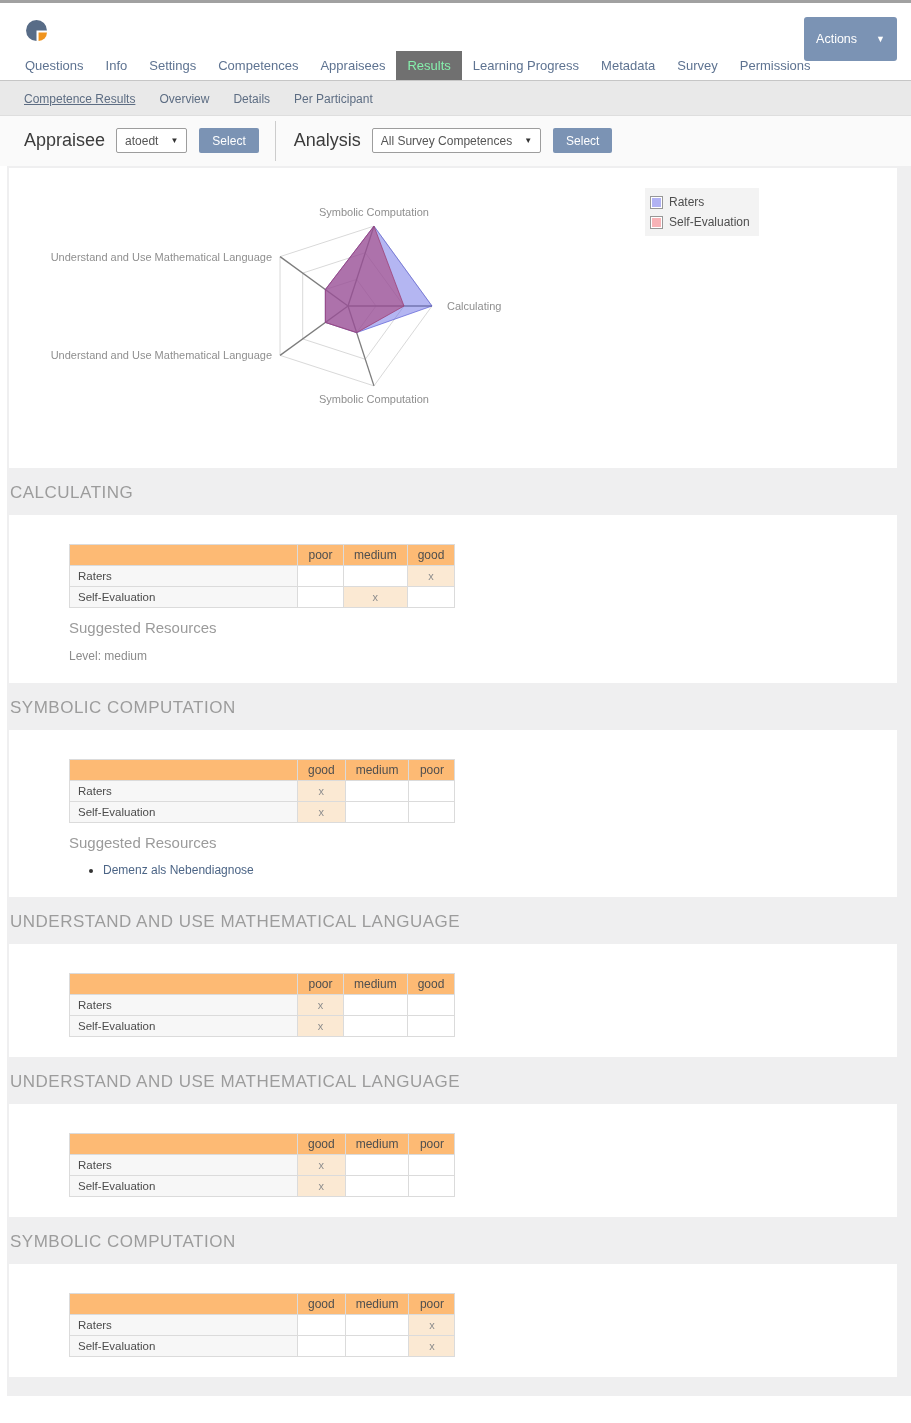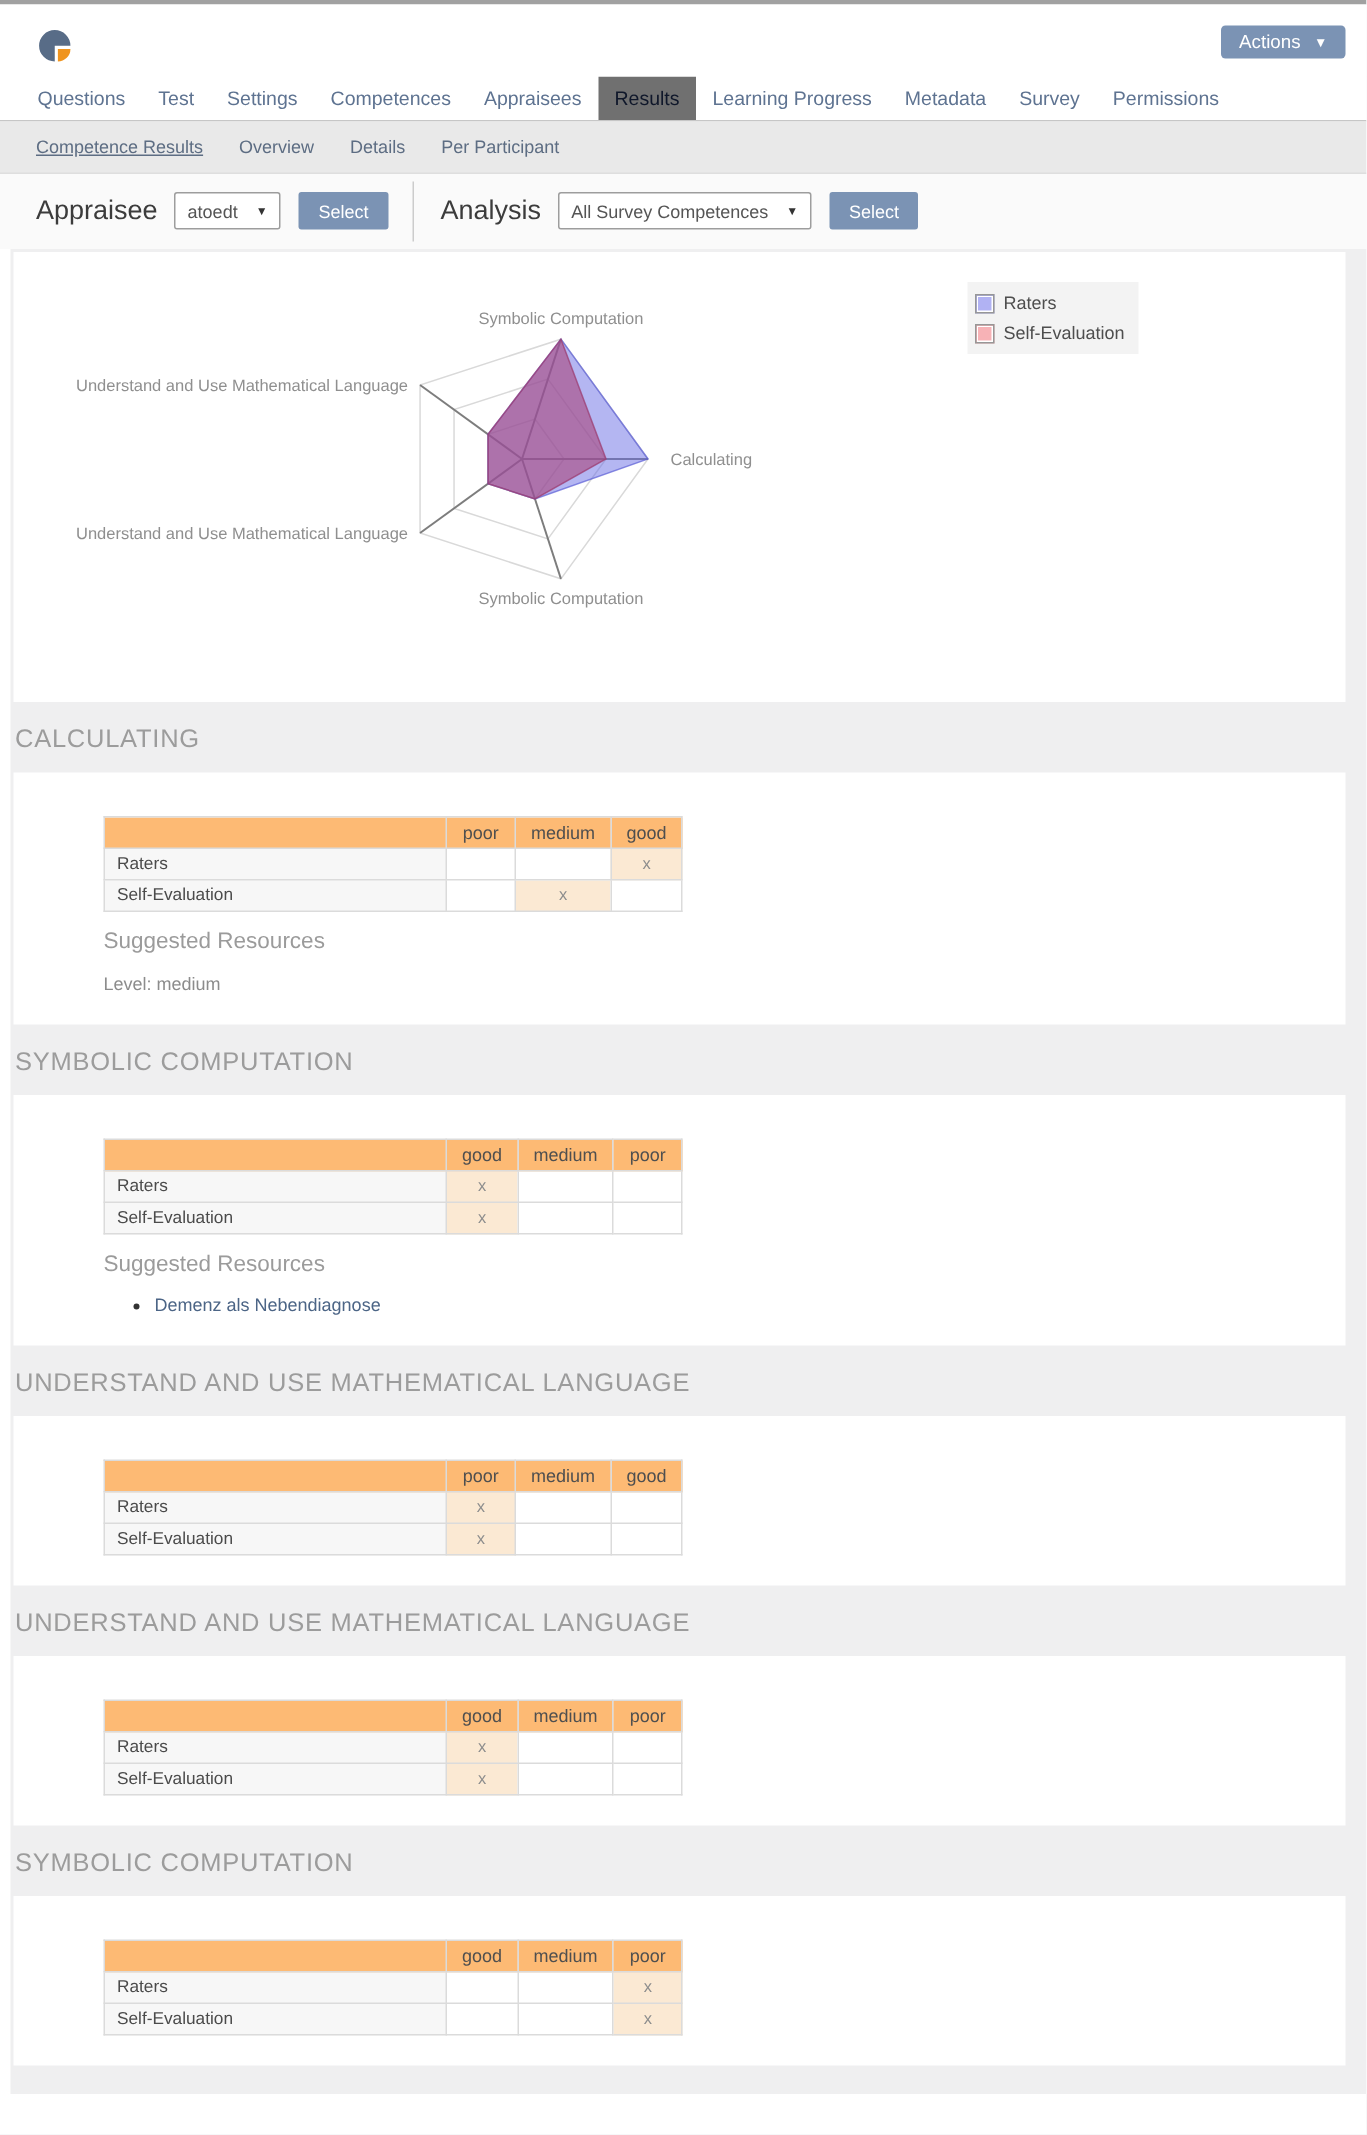"Actions" .actions-btn { gap: 9px -> 19px; padding: 4px 12px -> 15px 12px }
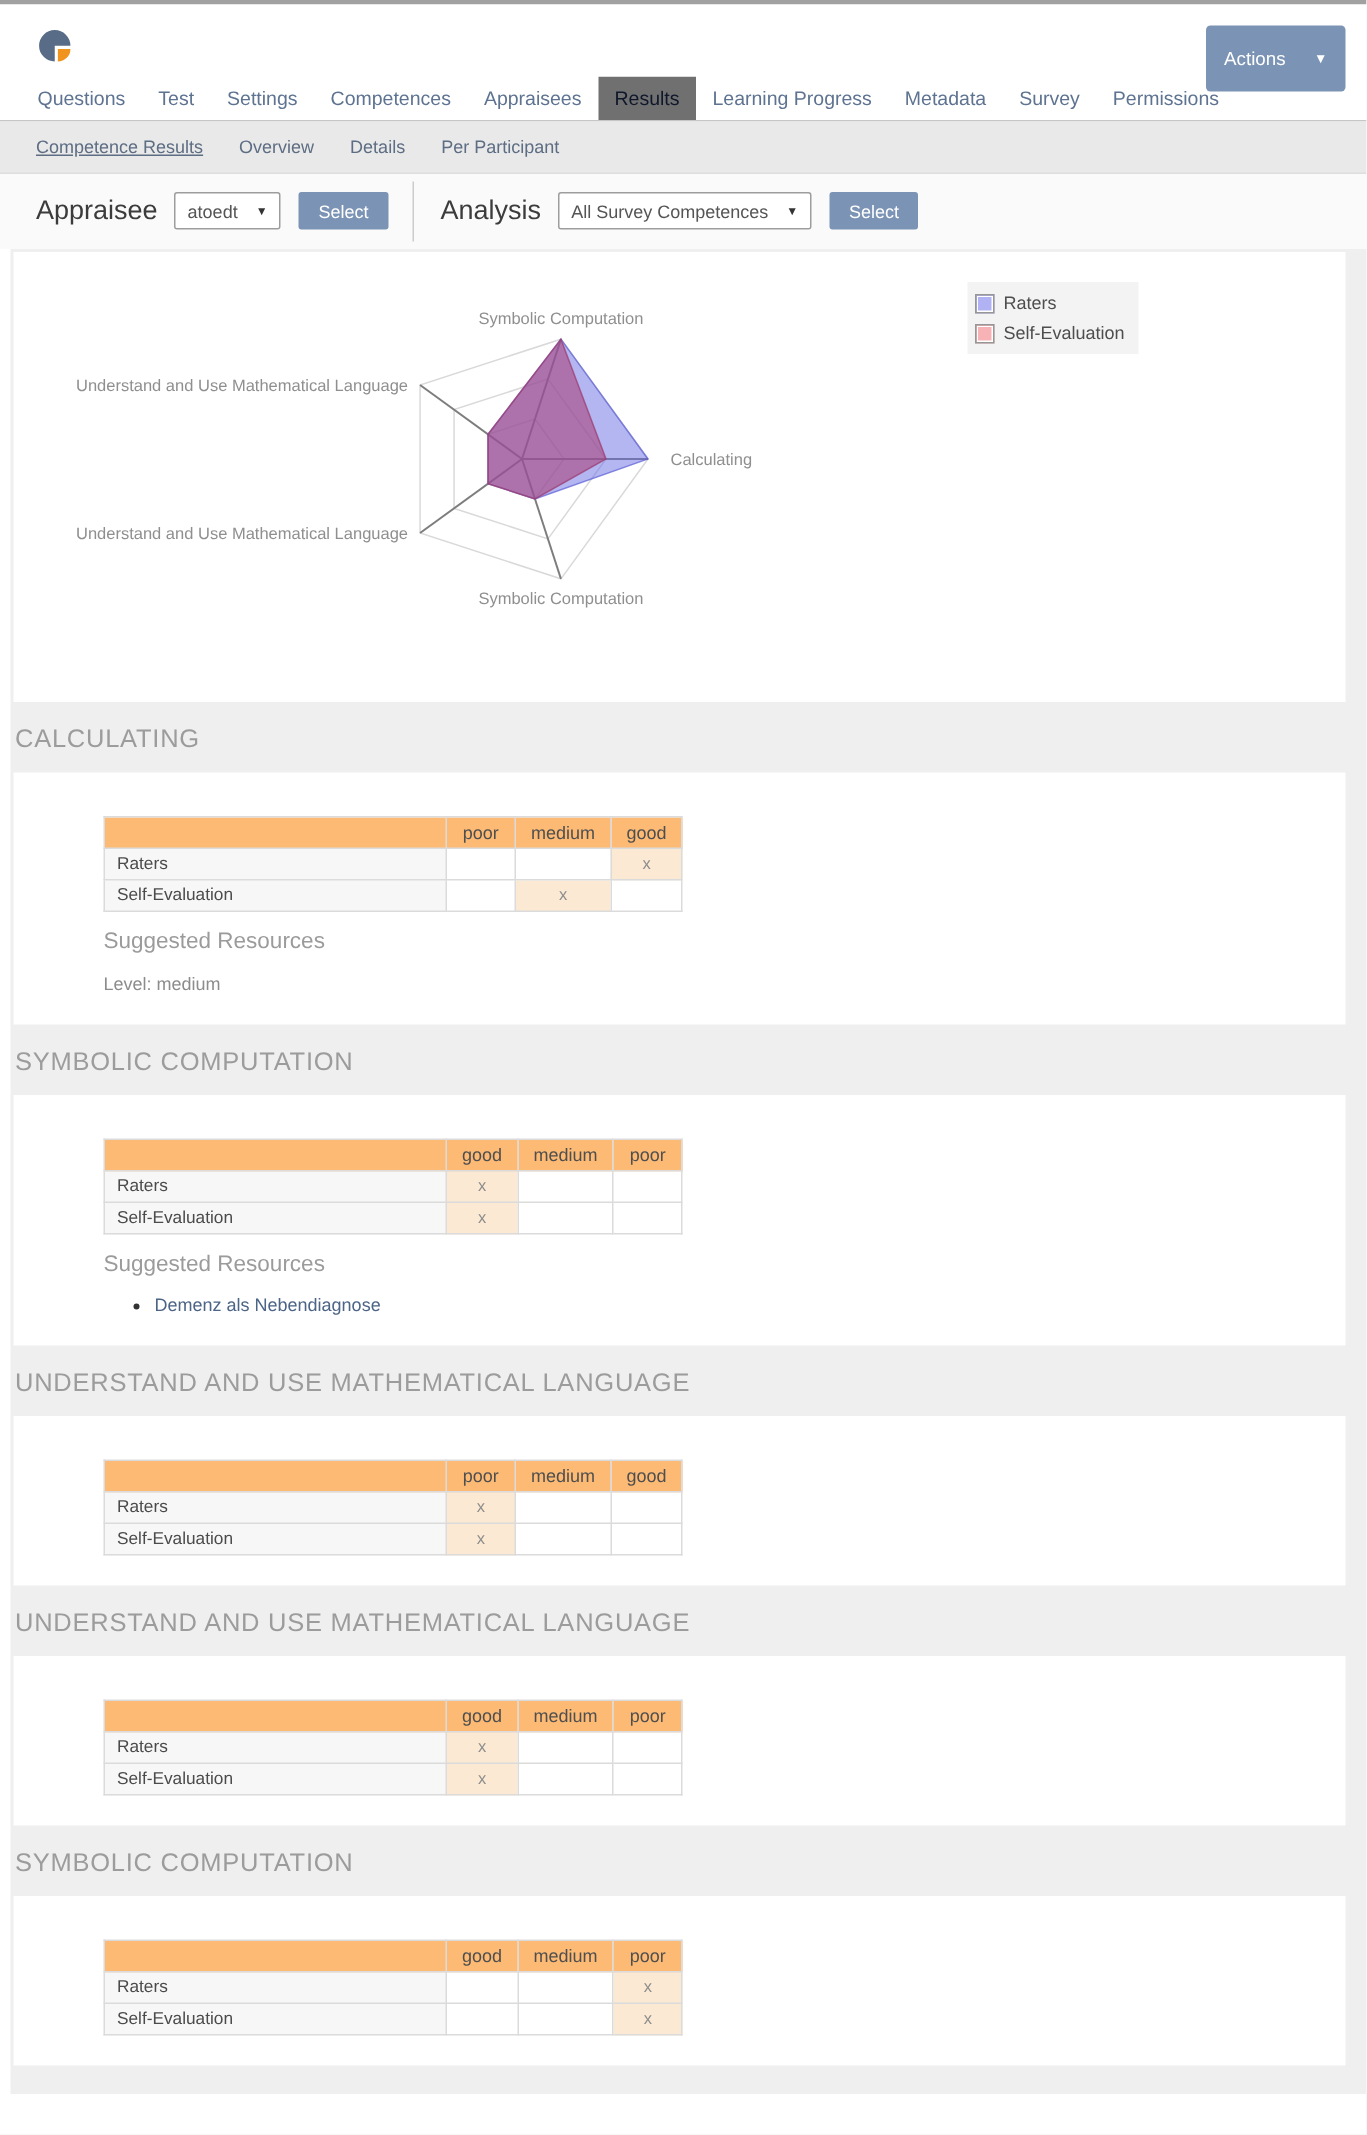"Test" span.tab { text: Test -> Info }
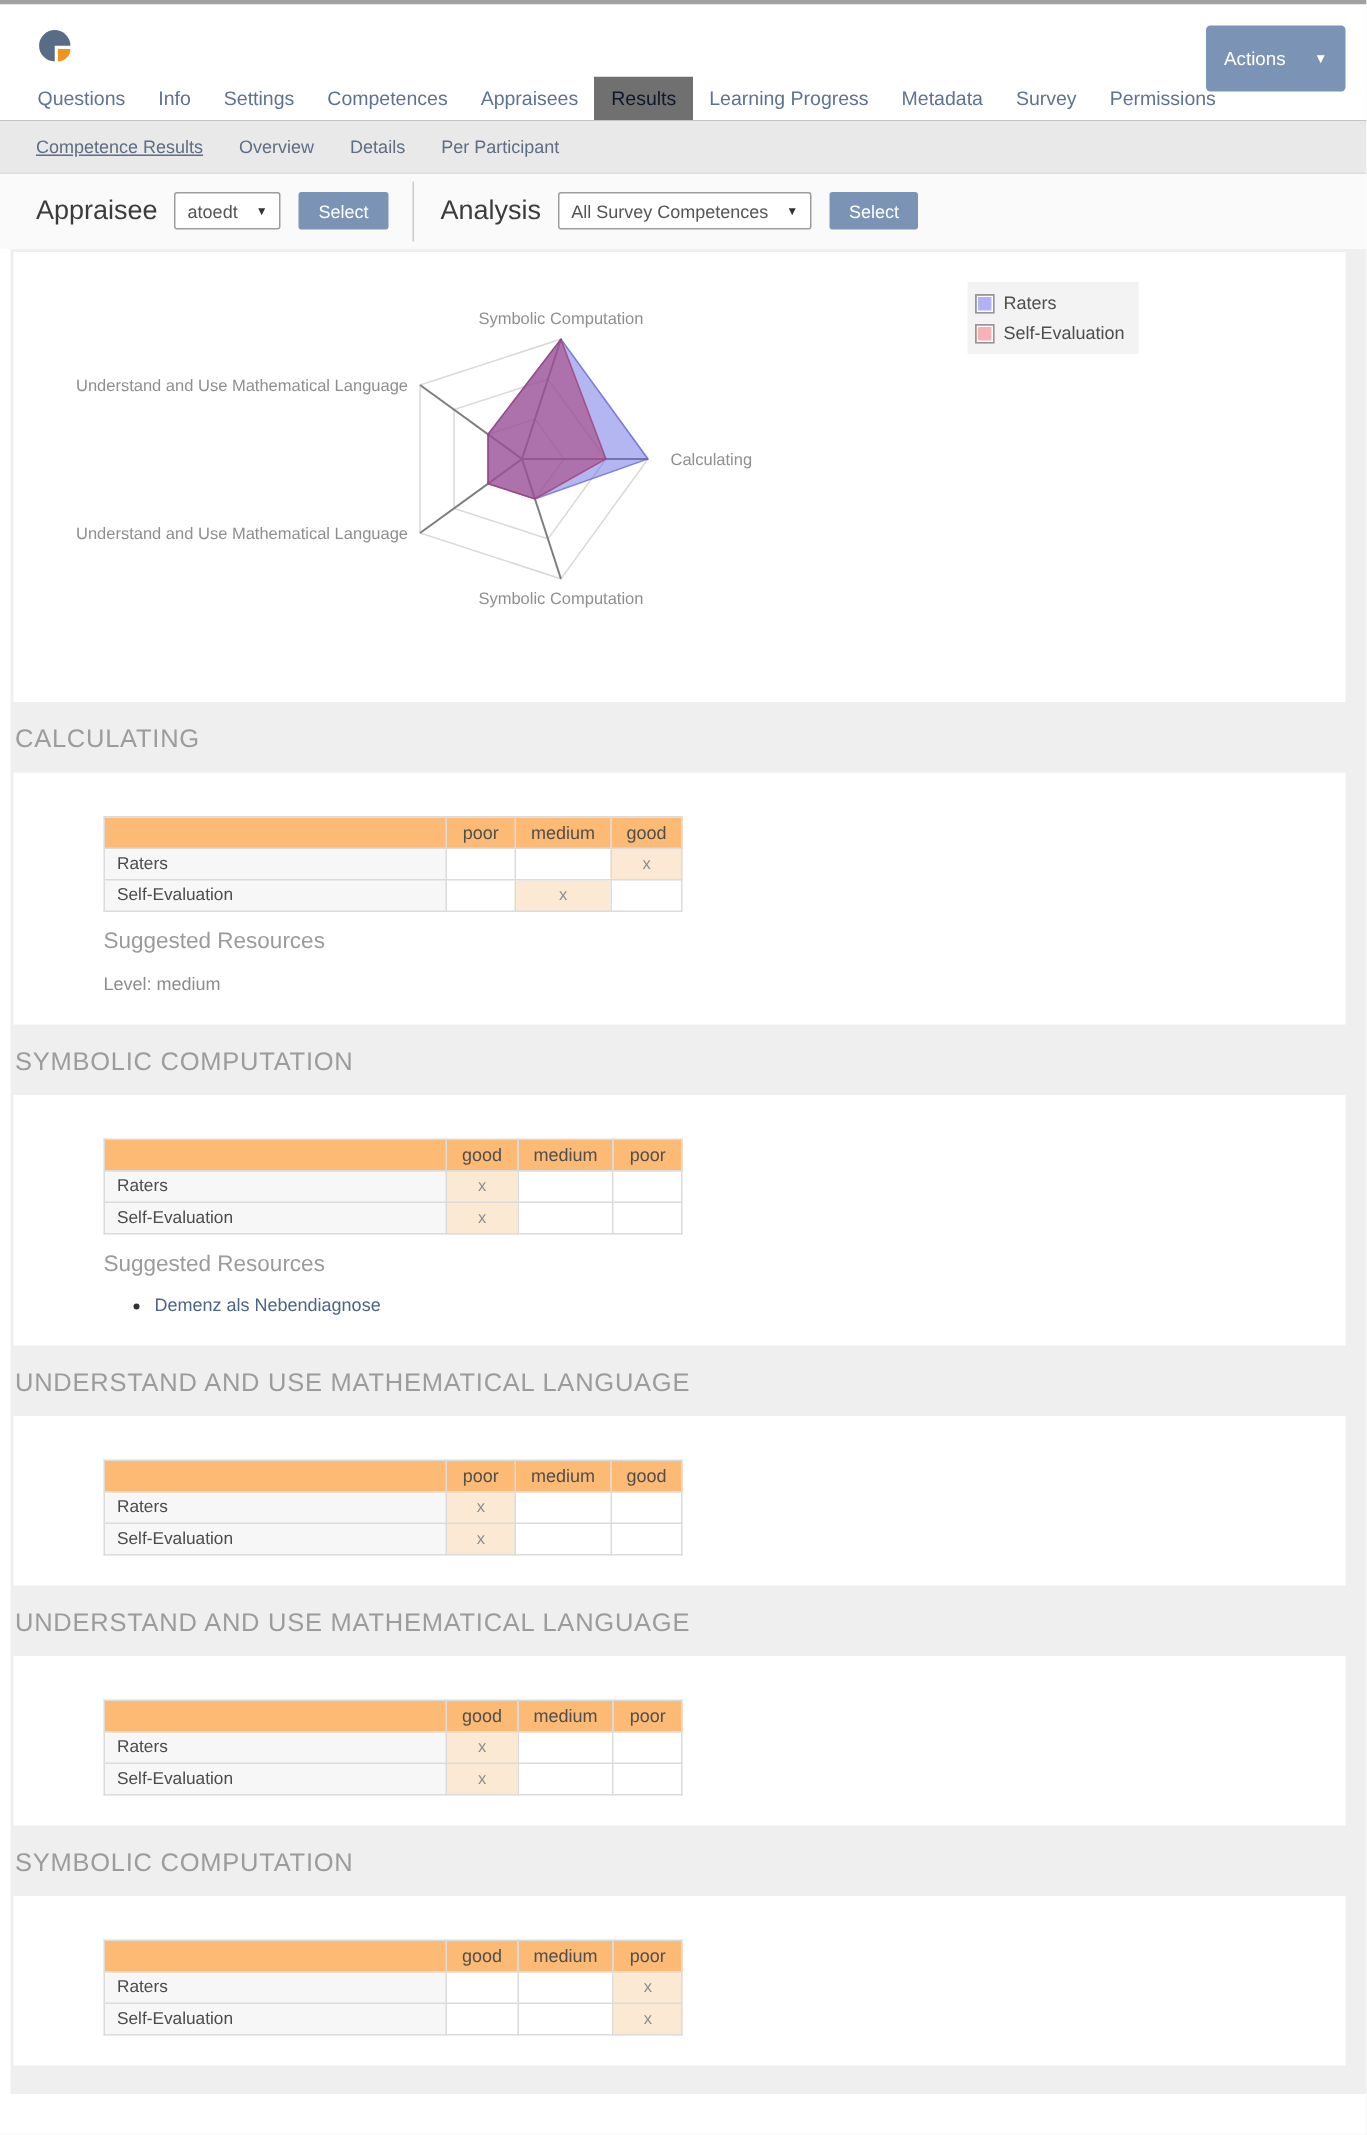"Results" .tab.active { color: #0f172a -> #86efac }
